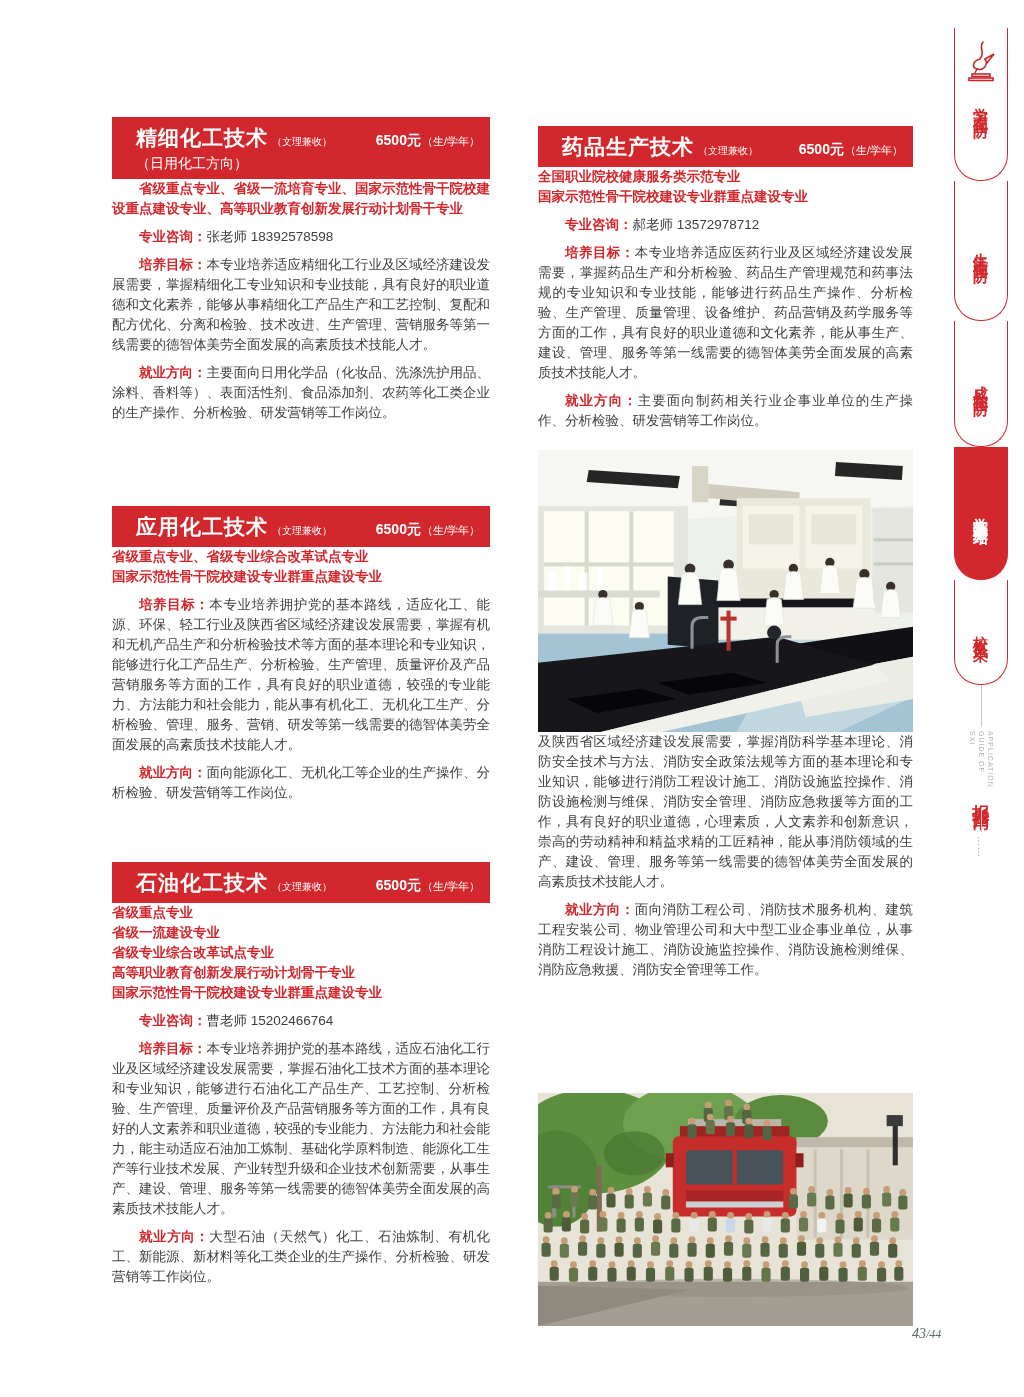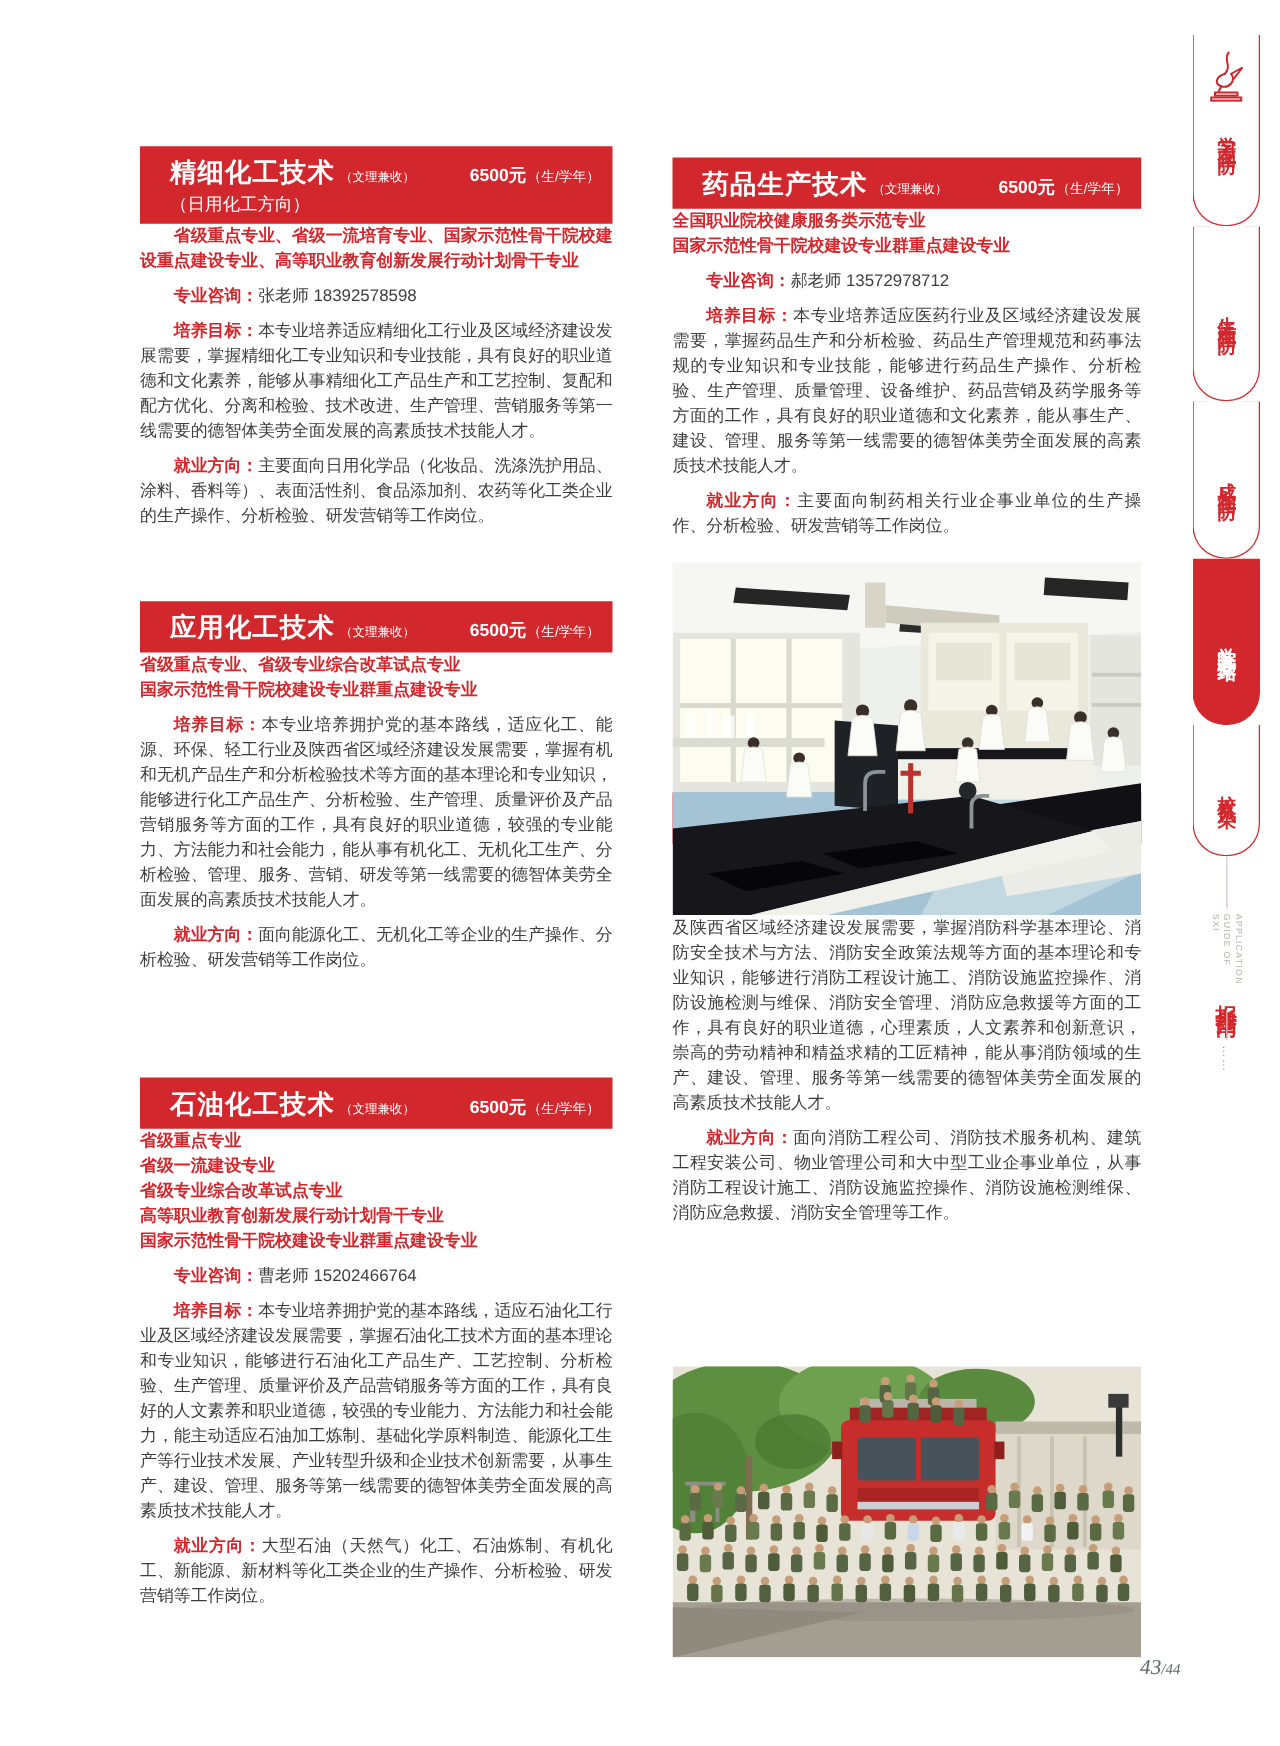"应用化工技术" section.prog { top: 481px -> 506px }
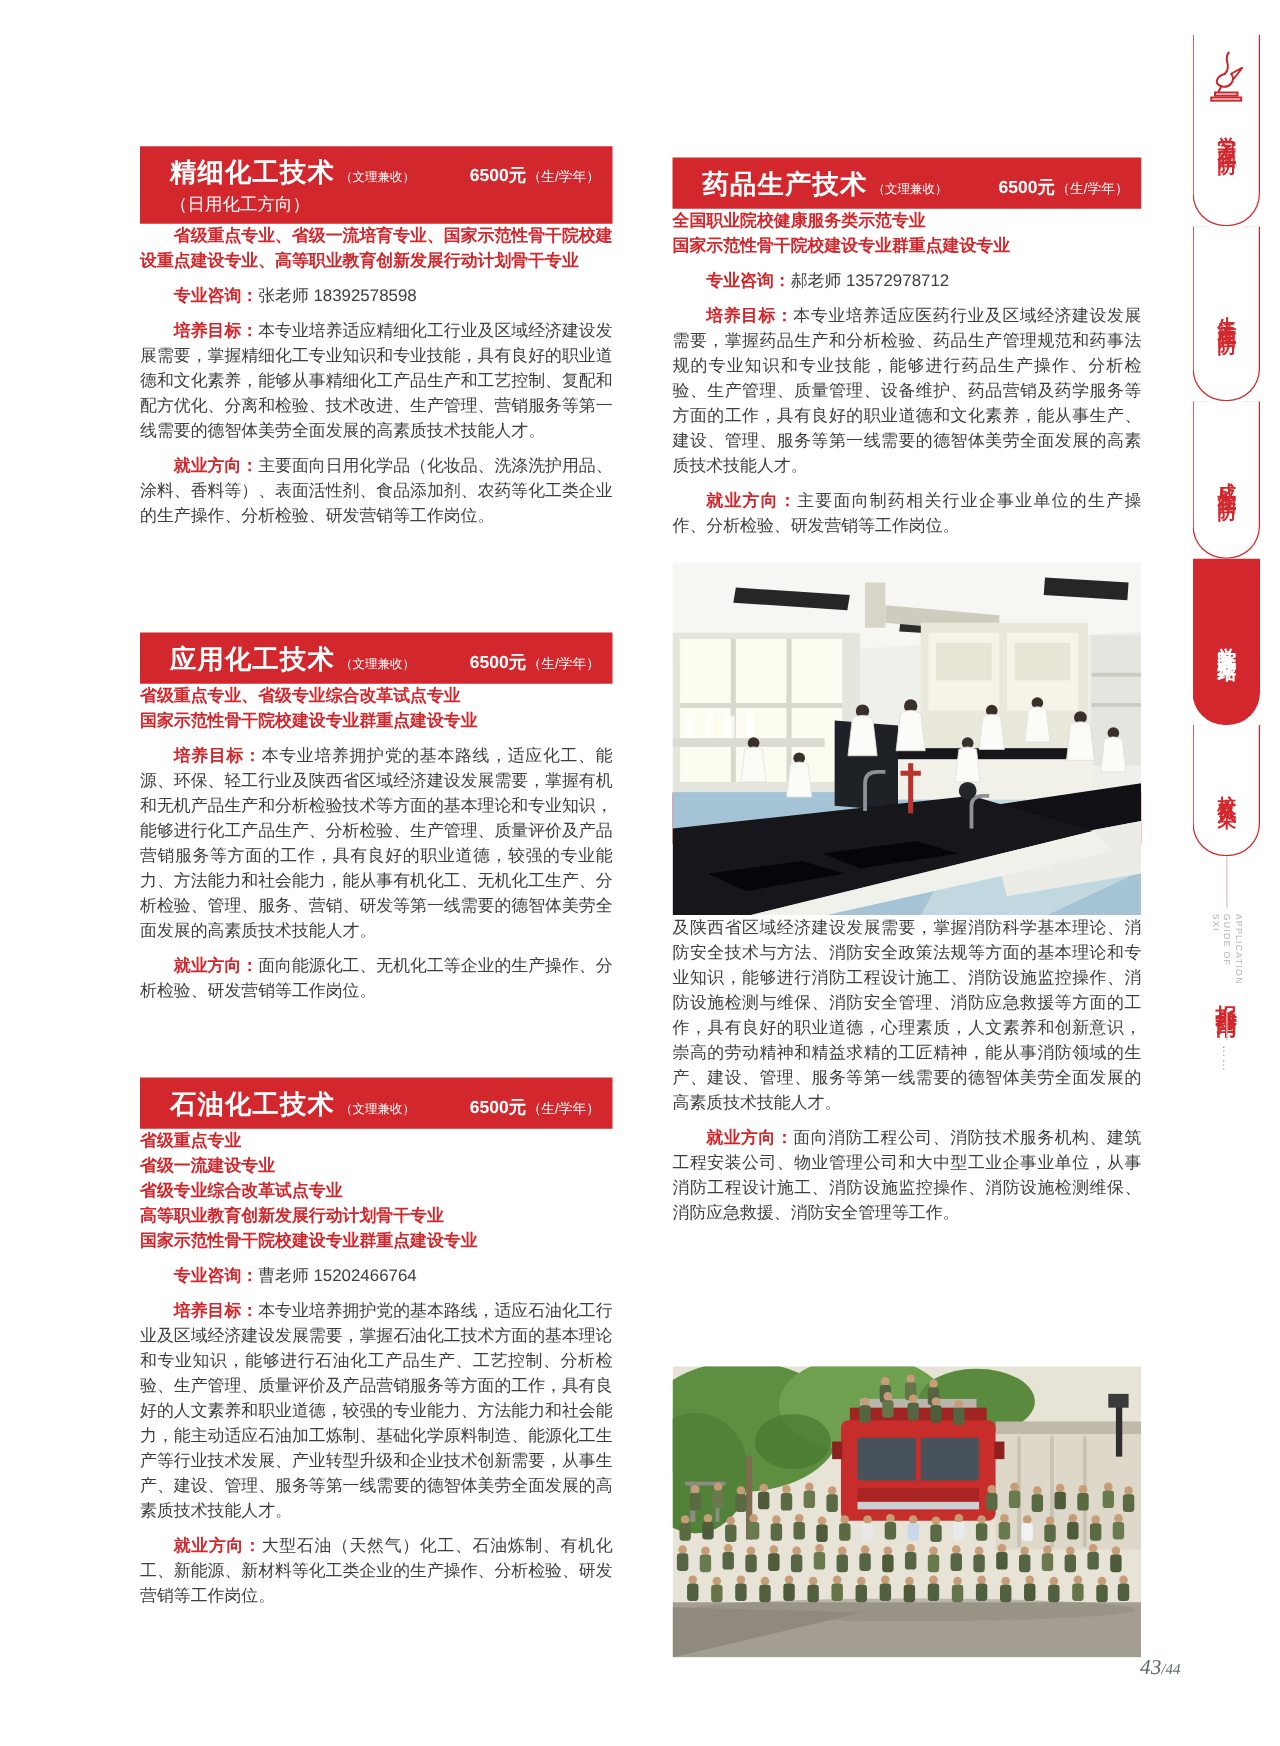"43" .folio .big { font-size: 17px -> 14px }
